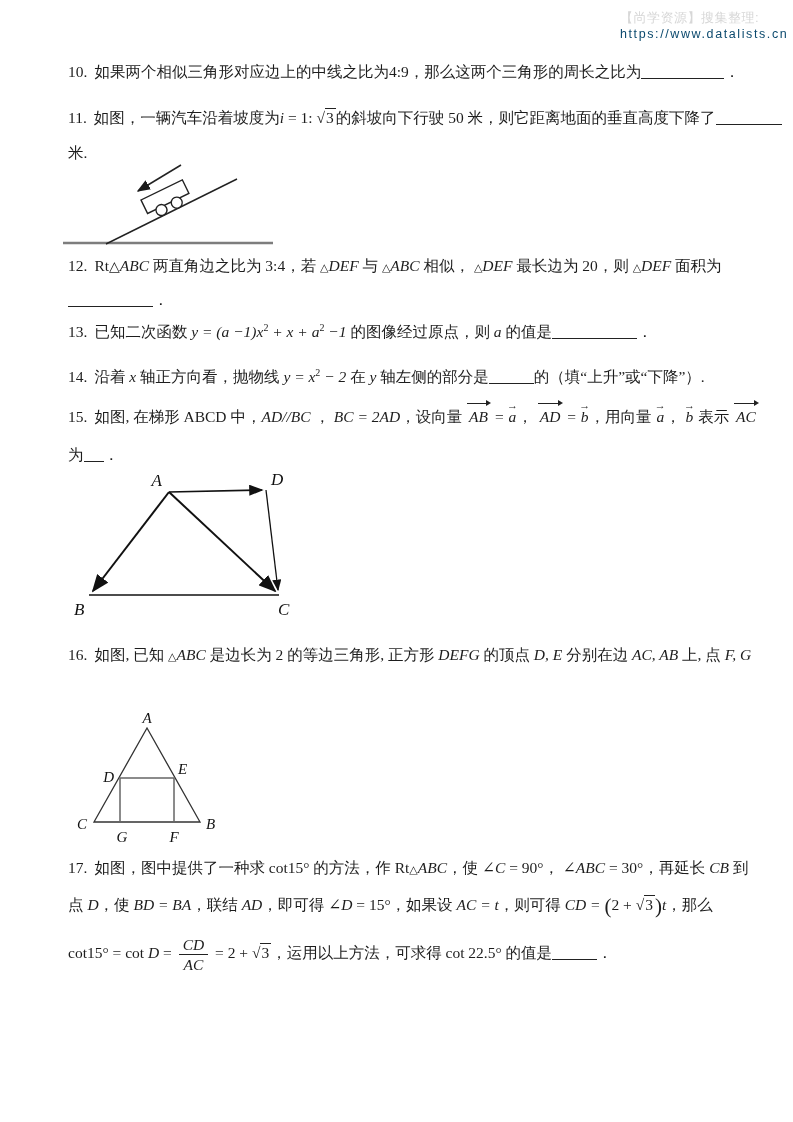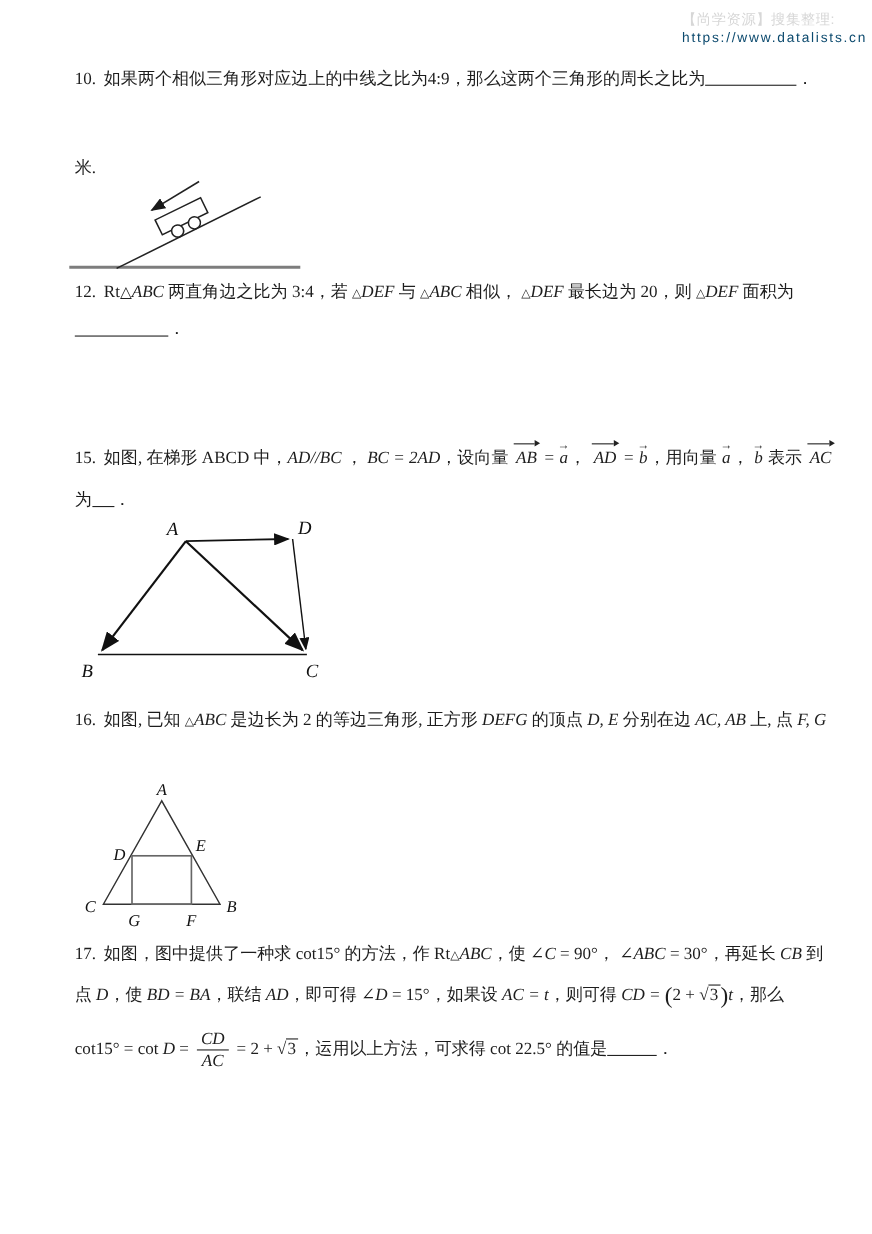"11. 如图，一辆汽车沿着坡度为i = 1: √3的斜坡向下行驶" div.line { html: none -> <div> <span>11.</span><span>如图，一辆汽车沿着坡度为</span><span>i</span><span> = 1: </span><span><span>√</span><span>3</span></span><span>的斜坡向下行驶 50 米，则它距离地面的垂直高度下降了</span><span></span> </div> }
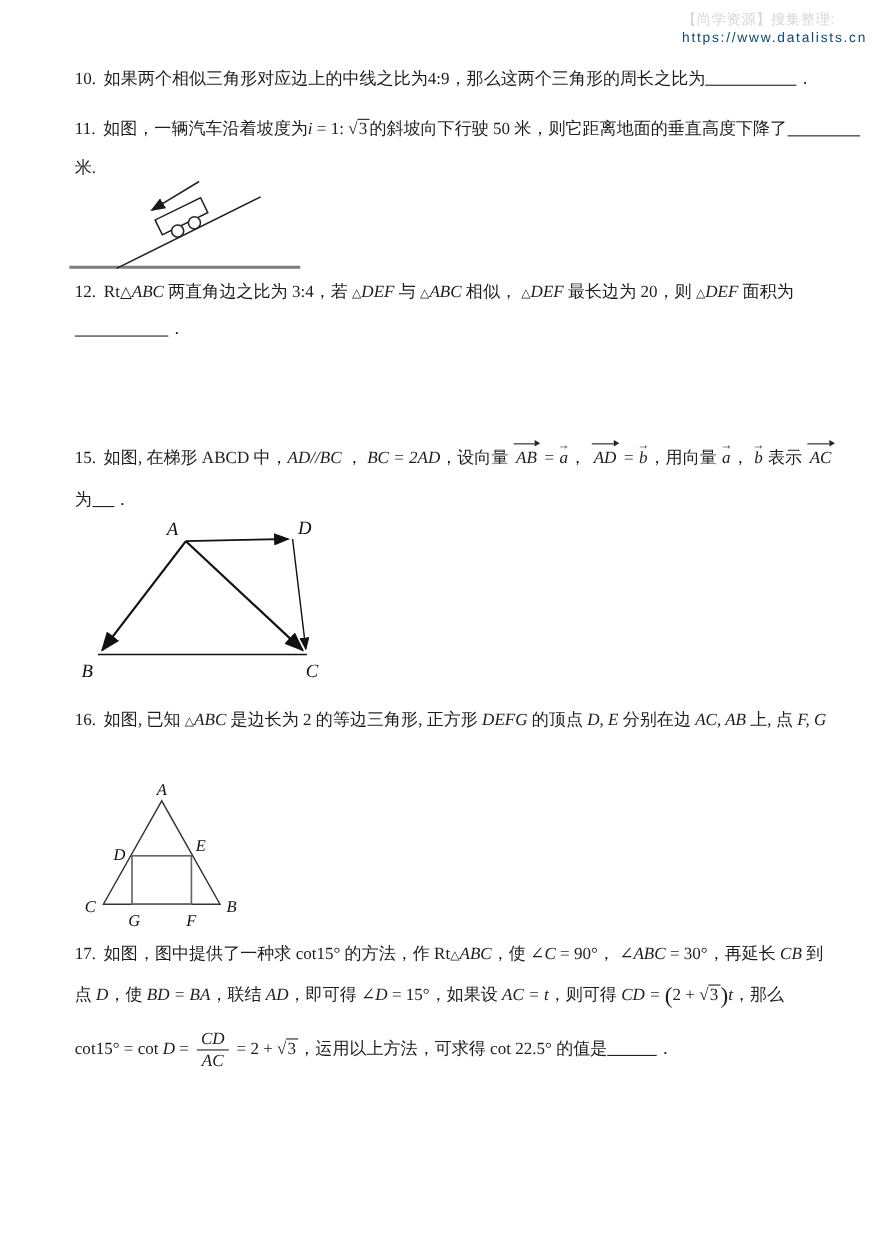"13. 已知二次函数 y = (a" div.line { html: none -> <div> <span>13.</span><span>已知二次函数 </span><span>y = (a −1)x</span><span>2</span><span> + x + a</span><span>2</span><span> −1</span><span> 的图像经过原点，则 </span><span>a</span><span> 的值是</span><span></span><span>．</span> </div> }
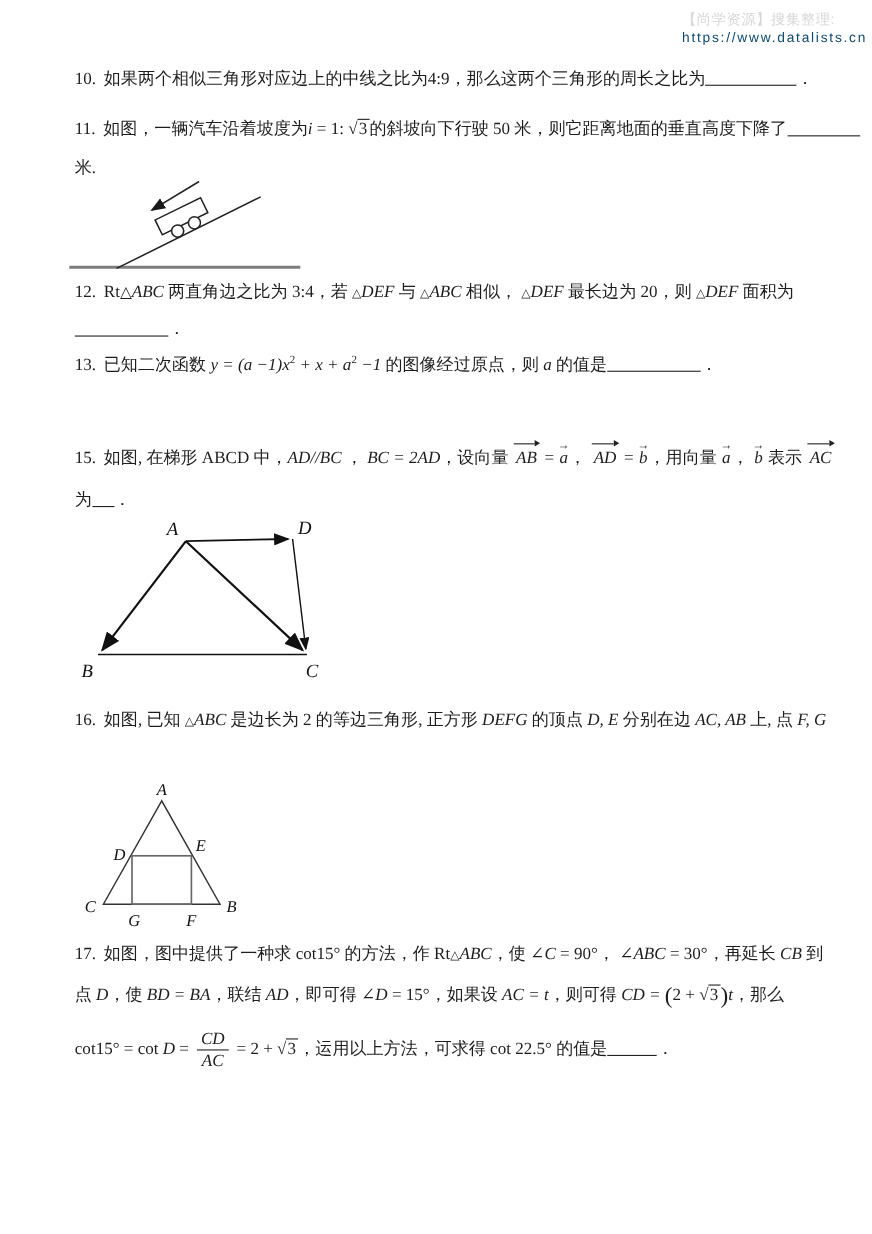"14. 沿着 x 轴正方向看，抛物线 y" div.line { html: none -> <div> <span>14.</span><span>沿着 </span><span>x</span><span> 轴正方向看，抛物线 </span><span>y = x</span><span>2</span><span> − 2</span><span> 在 </span><span>y</span><span> 轴左侧的部分是</span><span></span><span>的（填“上升”或“下降”）.</span> </div> }
